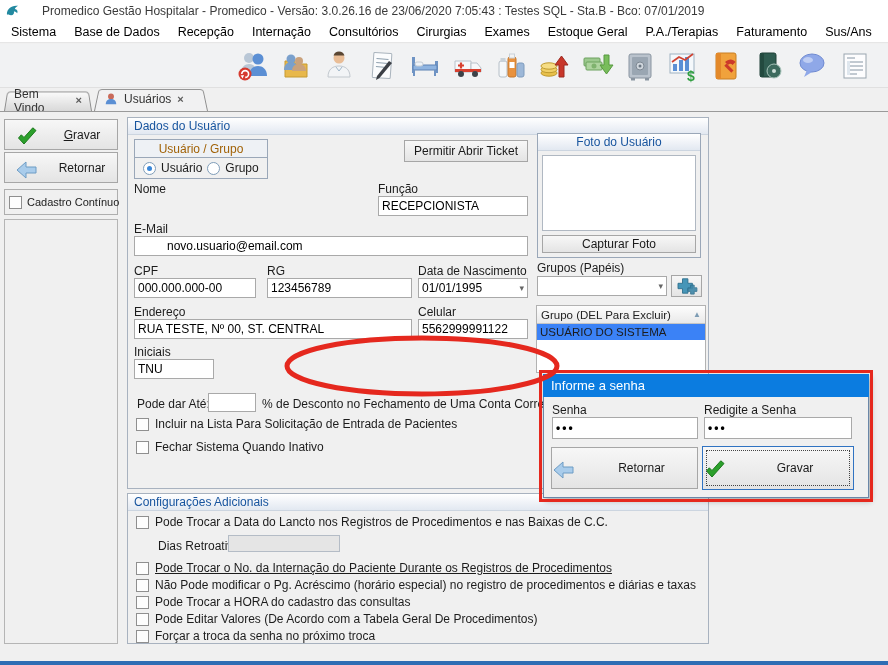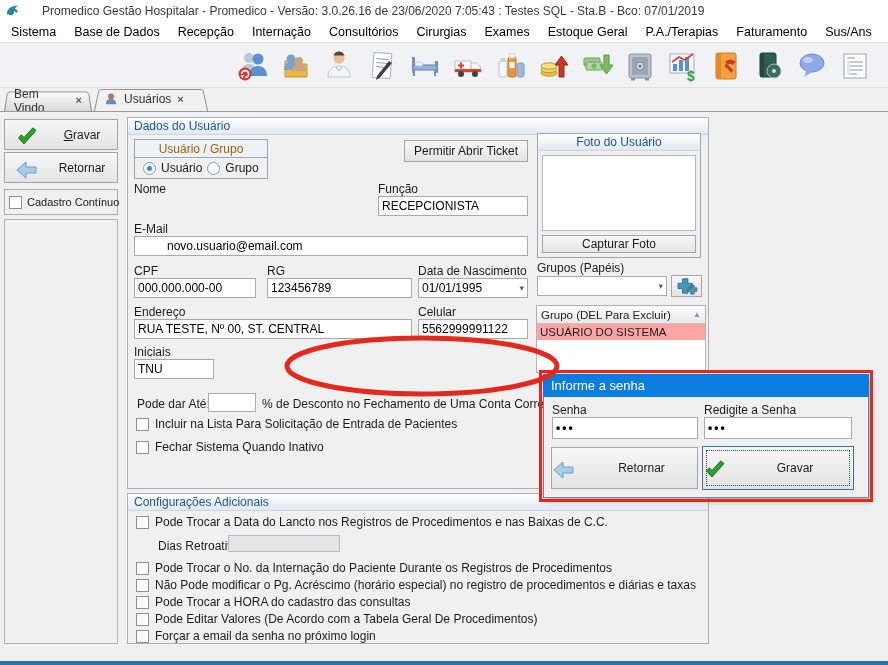"USUÁRIO DO SISTEMA" #glist .grow { background: #fca5a5 -> #3b82f6 }
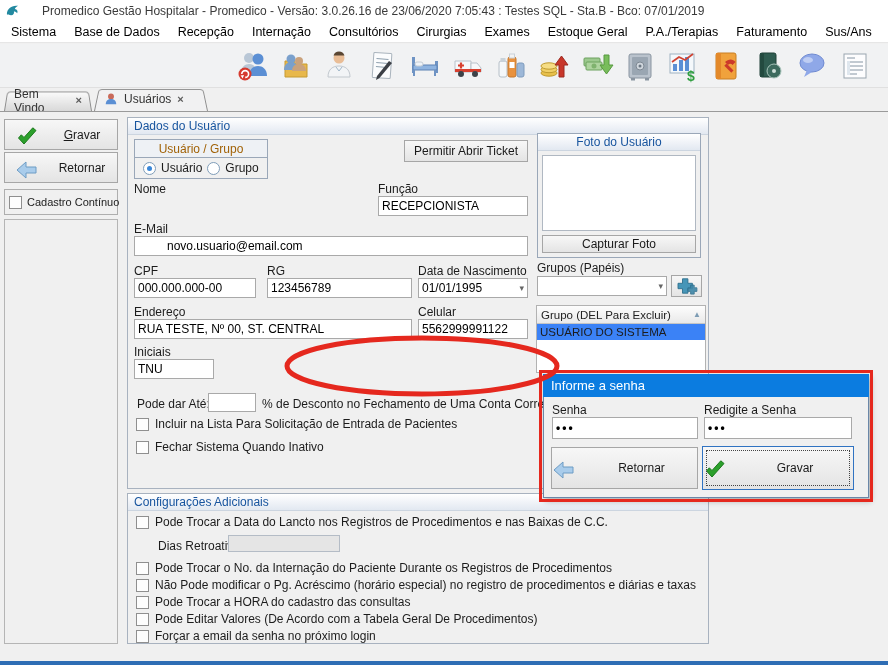"Pode Trocar o No. da" div.cbrow { text-decoration: none -> underline }
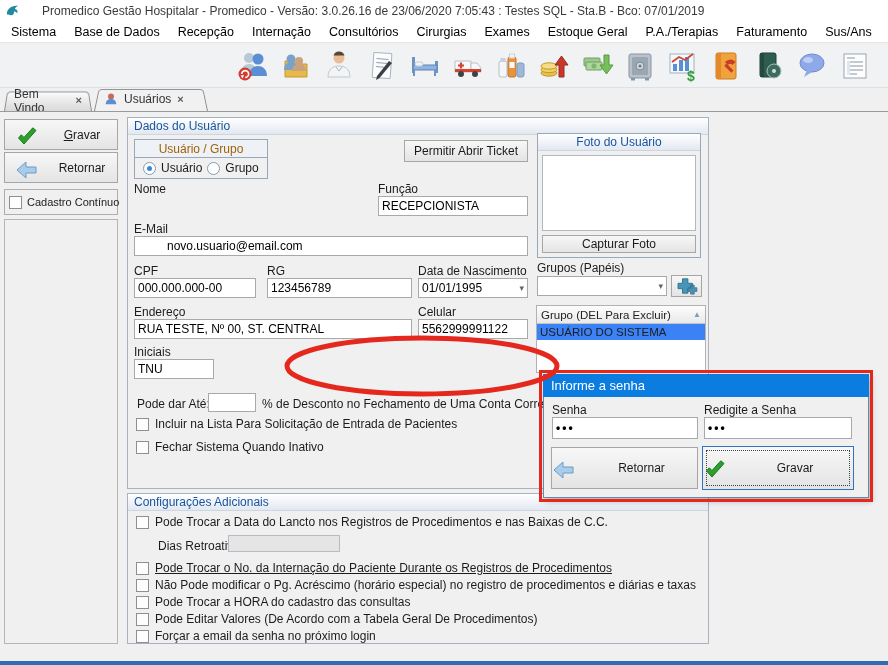"Forçar a email da senha" span { text: email da senha no próximo login -> troca da senha no próximo troca }
